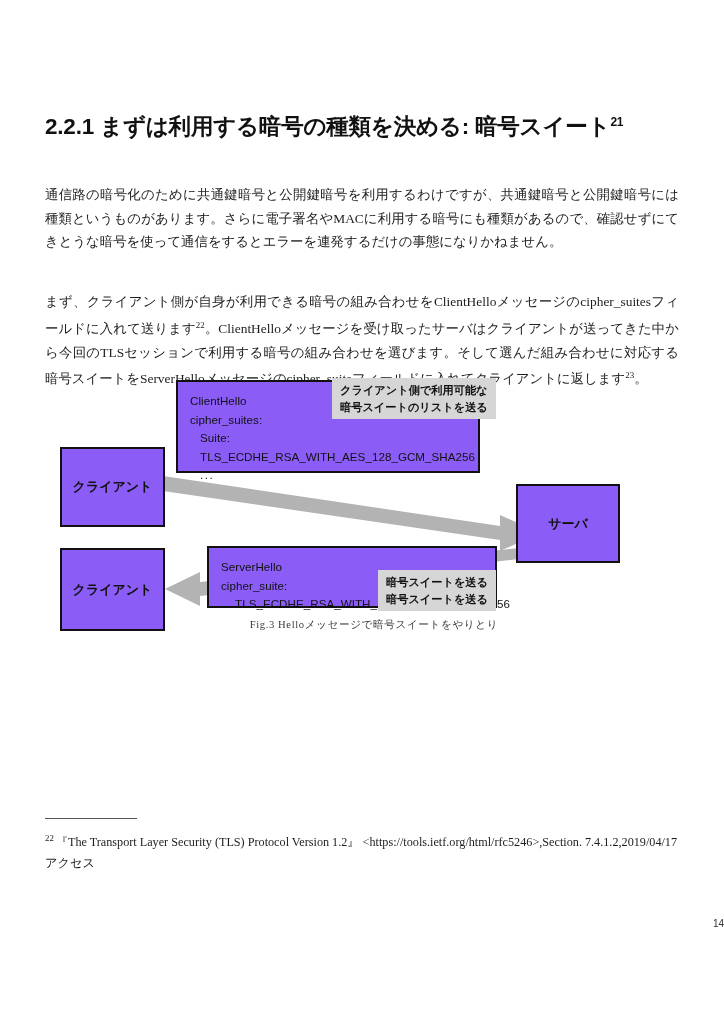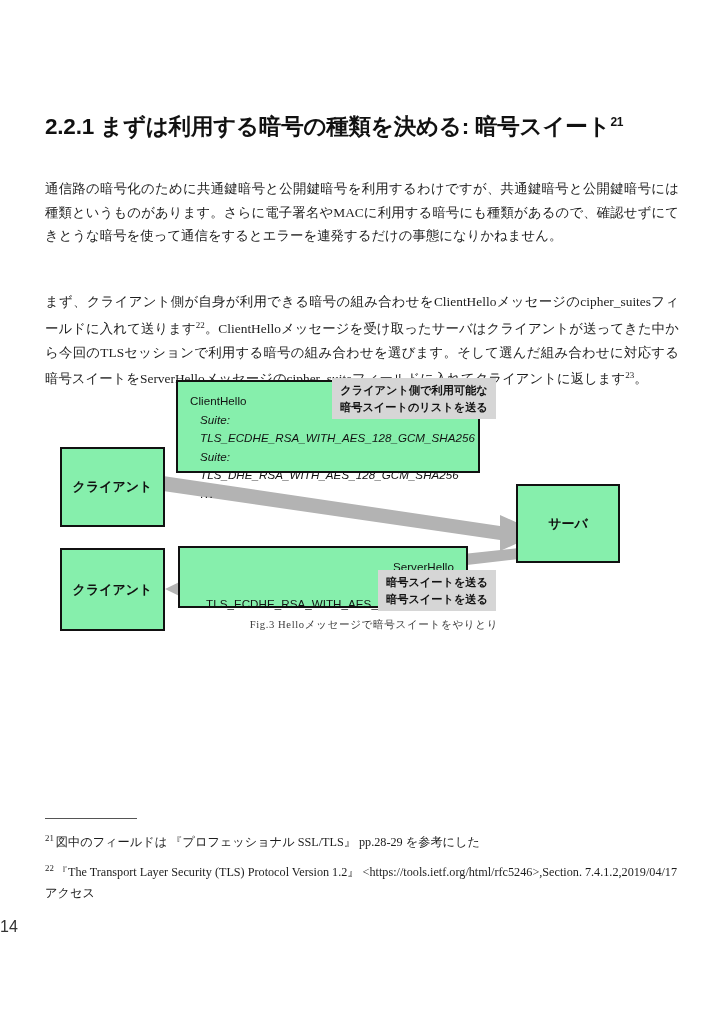"通信路の暗号化のために共通鍵暗号と公開鍵暗号を利用するわけですが、共通鍵暗号と公" #para1 { top: 164px -> 170px }
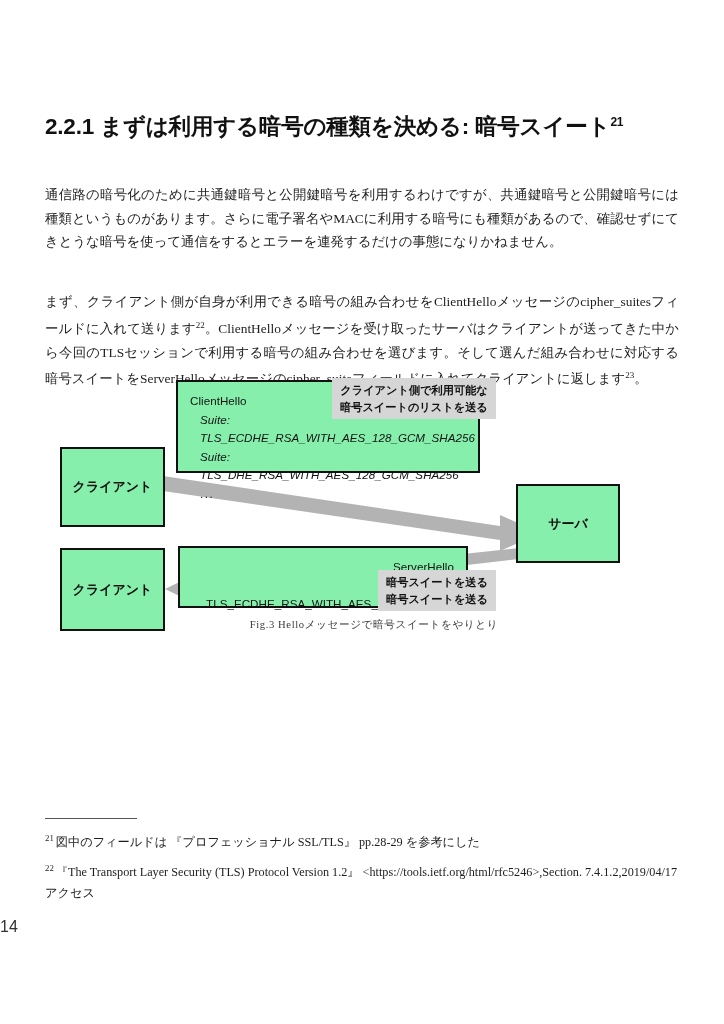"クライアント側で利用可能な" .callout { text-align: right -> left }
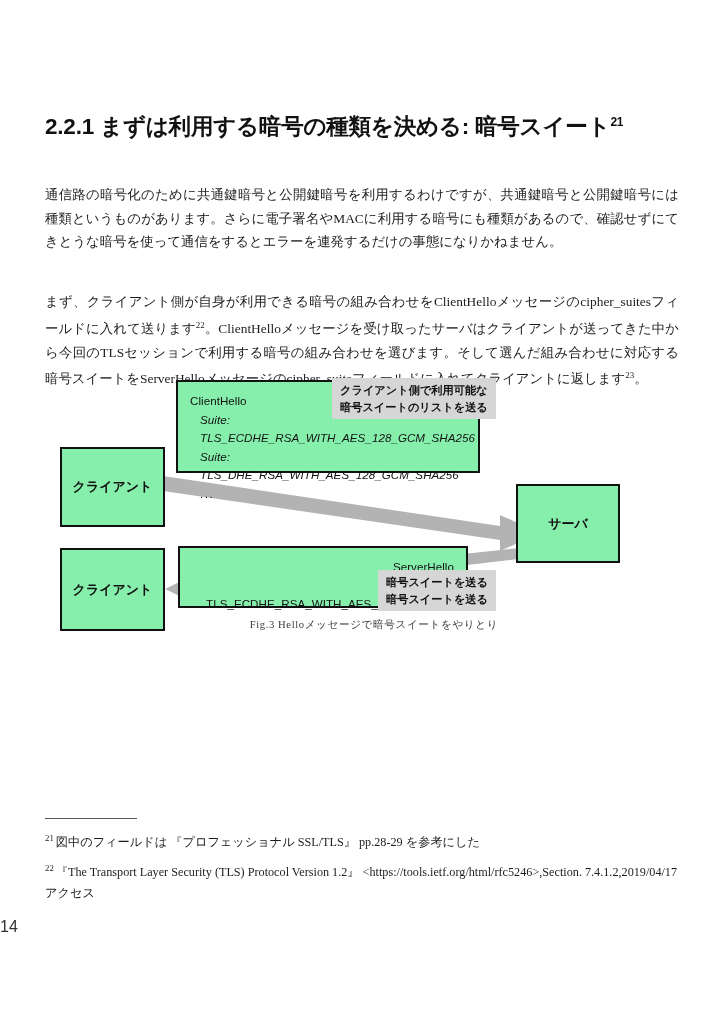"ClientHello" .box { background: #86efac -> #8b5cf6 }
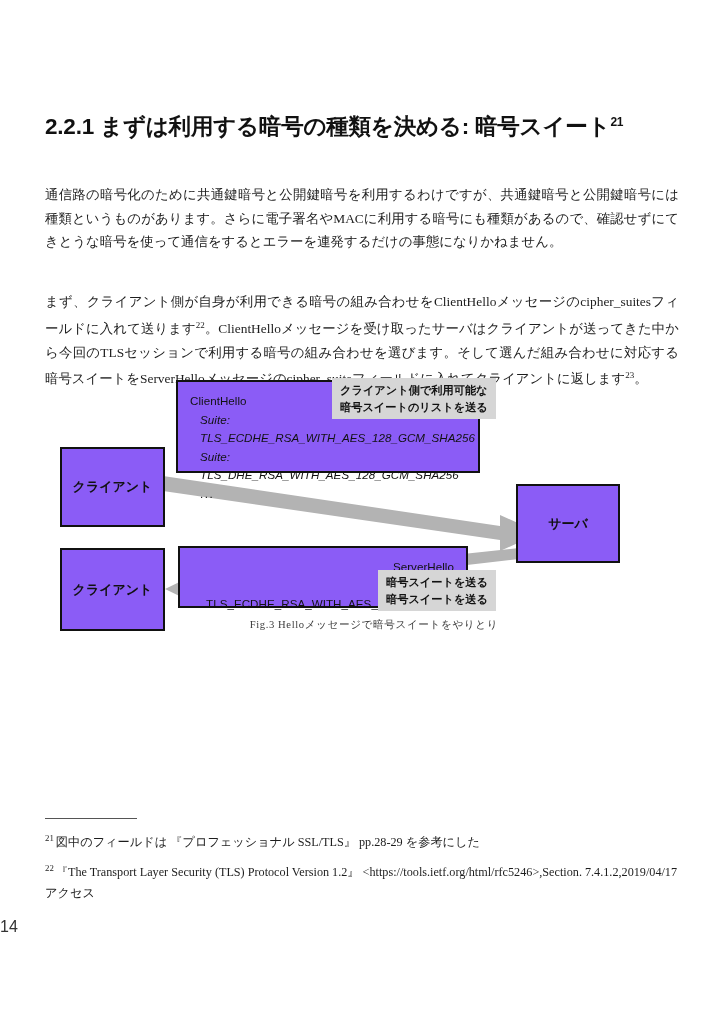"cipher_suites:" div { html: none -> <div>cipher_suites:</div> }
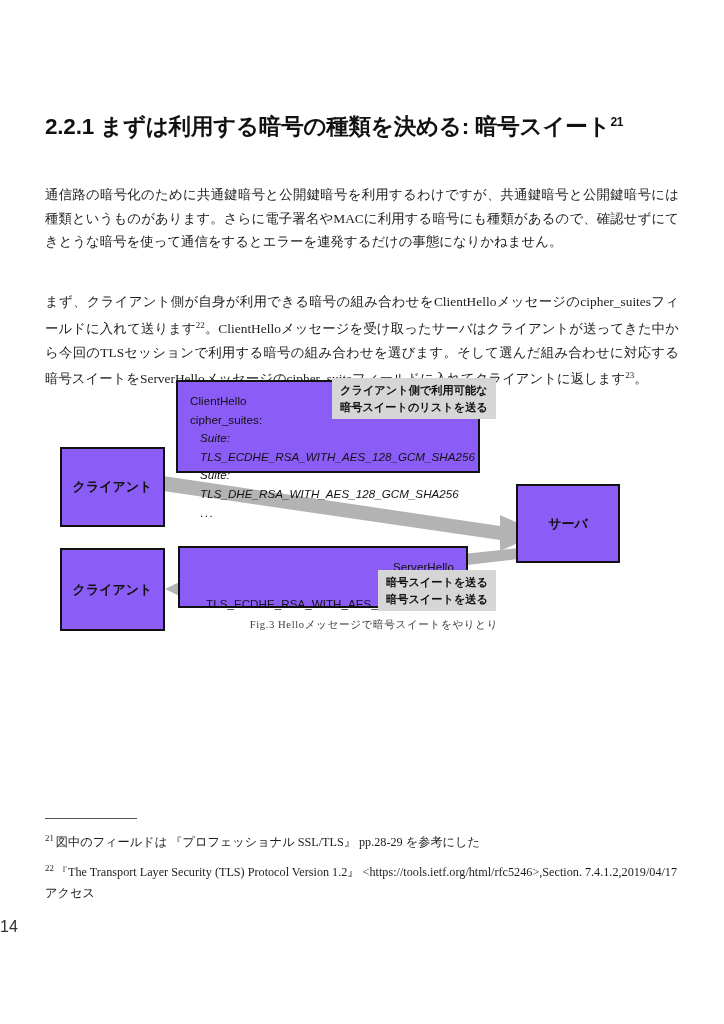"Suite:" .msg-indent { font-style: italic -> none }
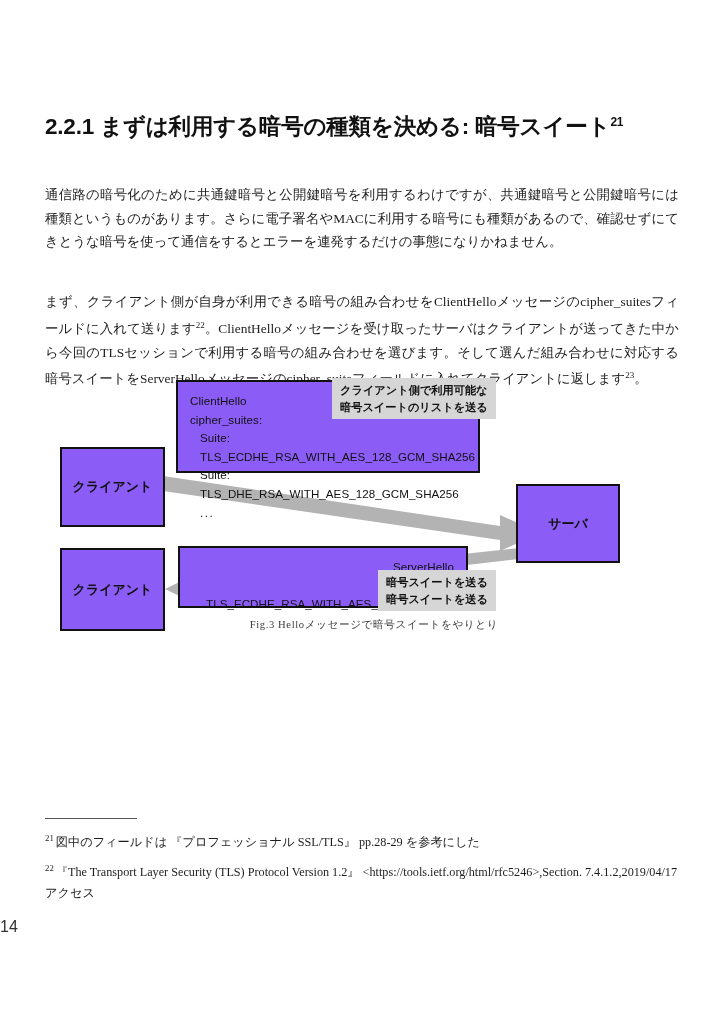"Suite: TLS_DHE_RSA_WITH_AES_128_GCM_SHA256" div.msg-indent { html: <div>Suite: TLS_DHE_RSA_WITH_AES_128_GCM_SHA256</div> -> none }
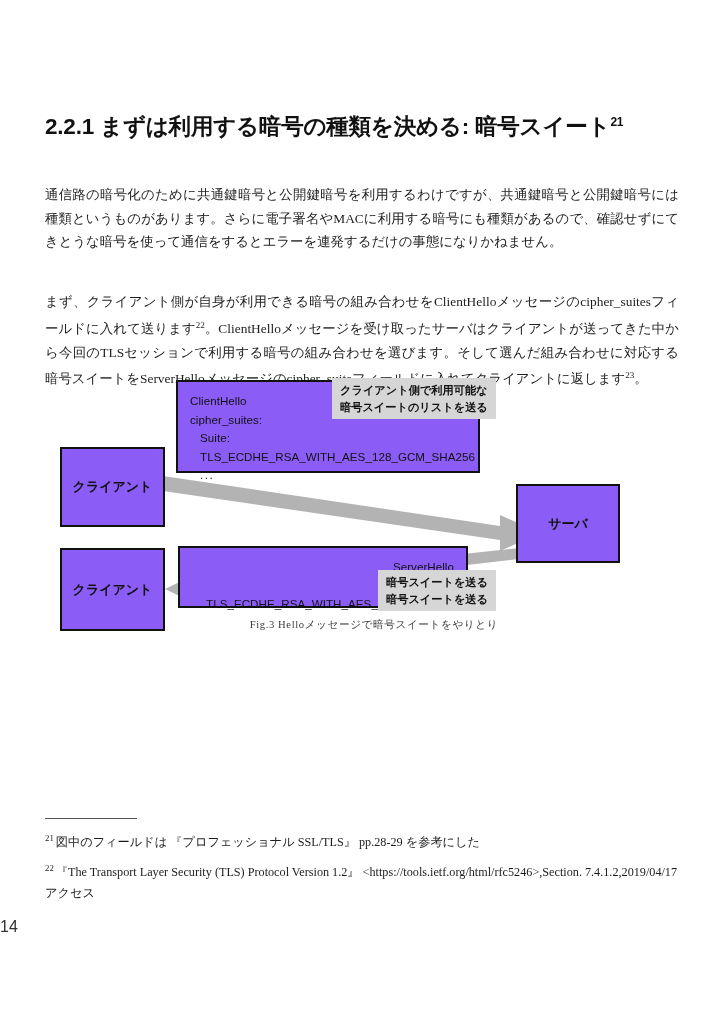"ServerHello" #serverhello-box { left: 178px -> 207px; text-align: right -> none }
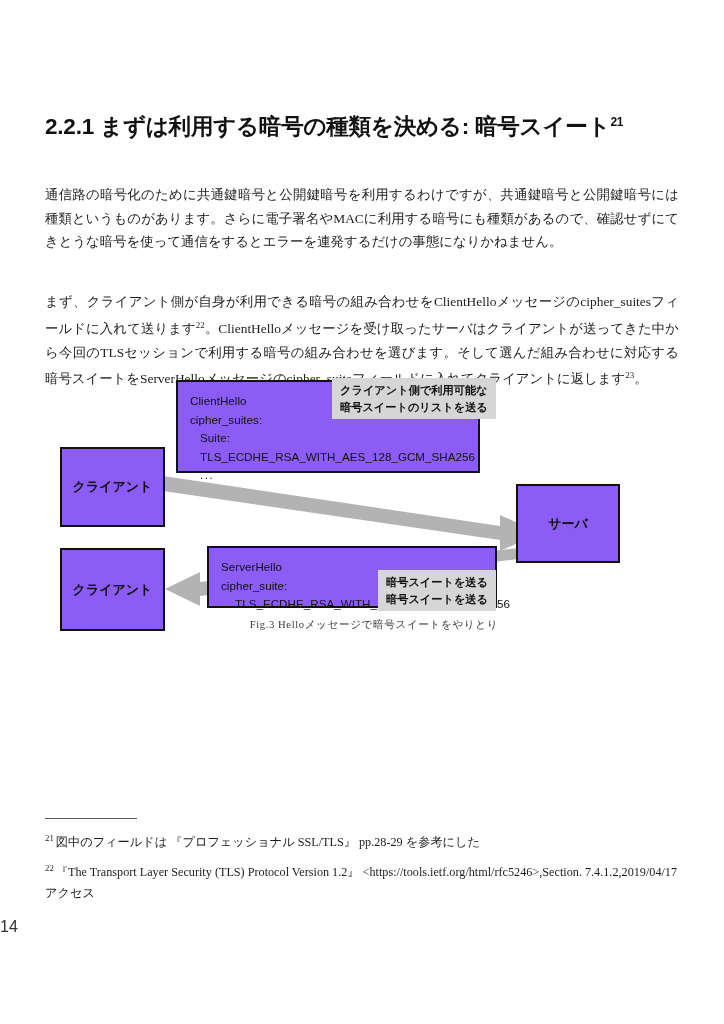"21 図中のフィールドは 『プロフェッショナル SSL/TLS』" div.fn { html: <div><sup>21</sup><span>図中のフィールドは 『プロフェッショナル SSL/TLS』 pp.28-29 を参考にした</span></div> -> none }
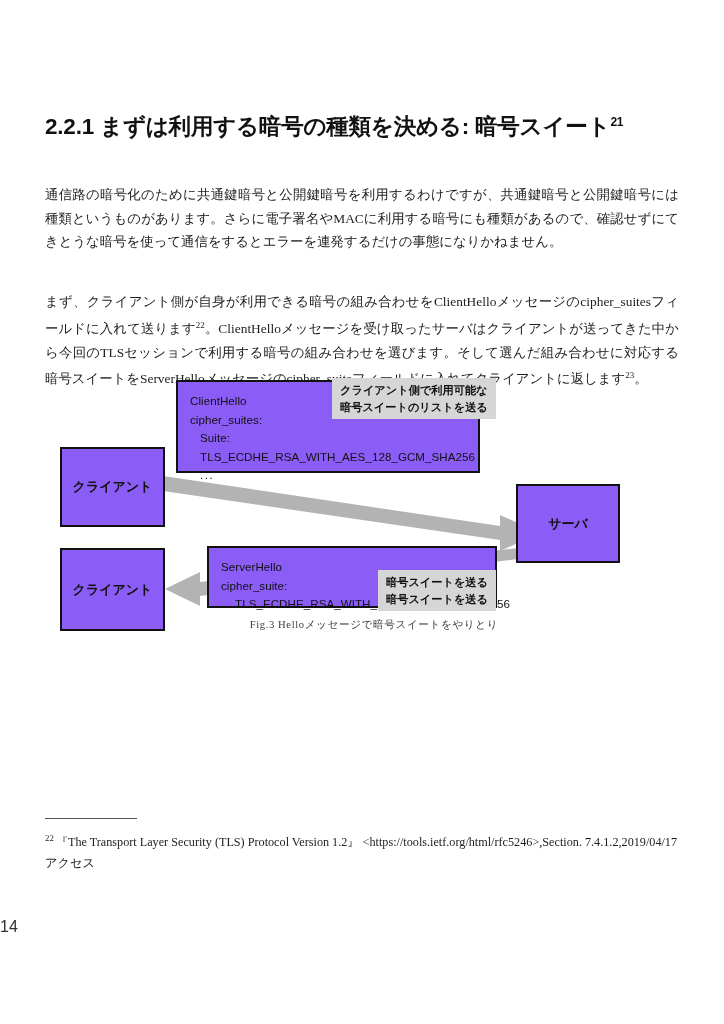"14" .page-number { font-size: 16px -> 10px; text-align: left -> right }
